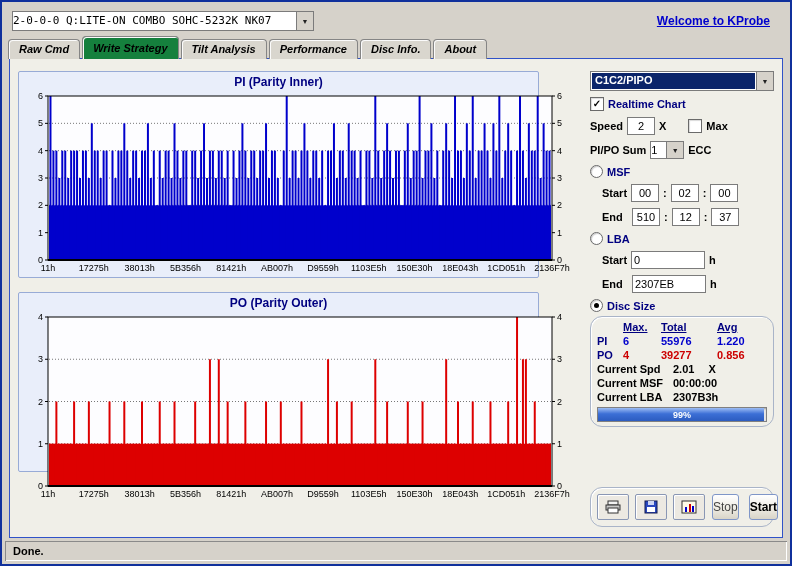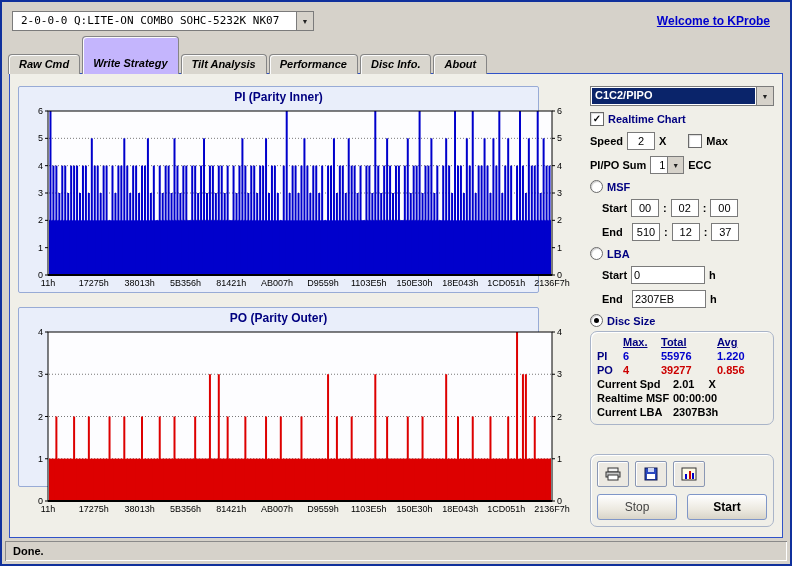"2-0-0-0 Q:LITE-ON COMBO SOHC-5232K NK07" .combo-text { padding: 2px 8px -> 2px 0 }
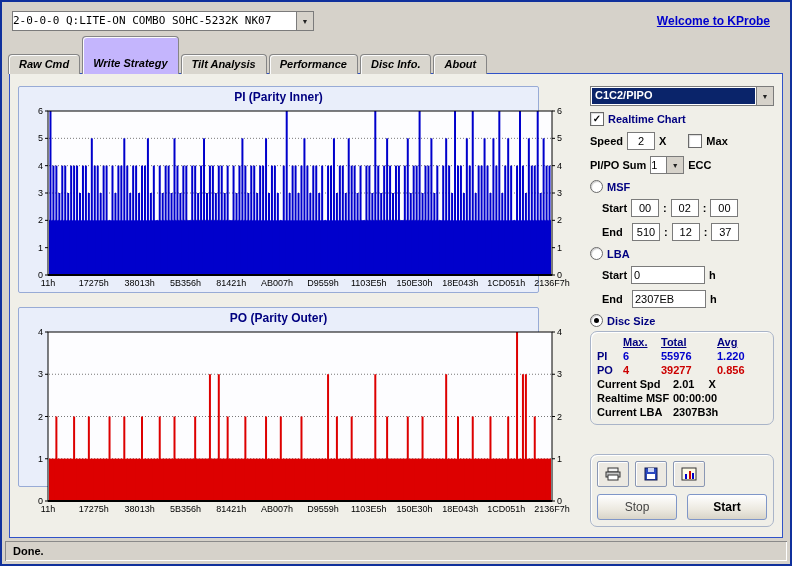"Write Strategy" .tab.active { background: #c4b5fd -> #15803d; padding-top: 20px -> 5px }
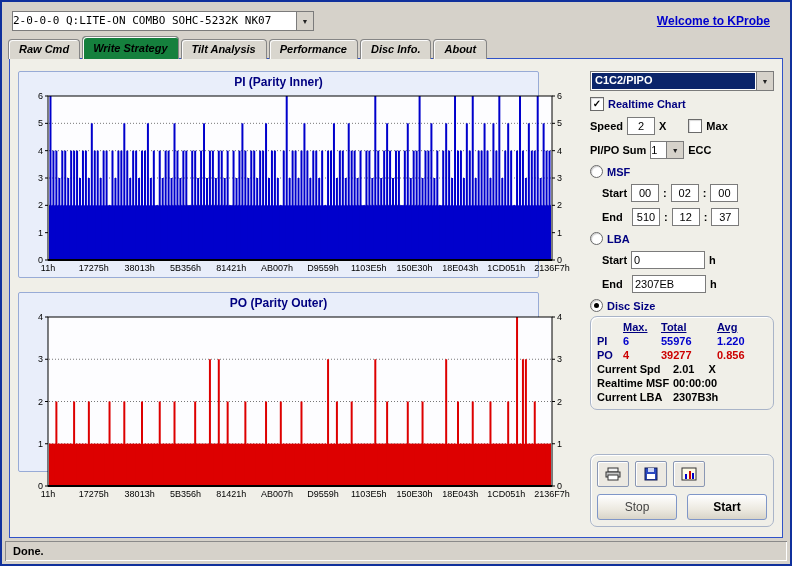"Max." .group { border-radius: 7px -> 12px }
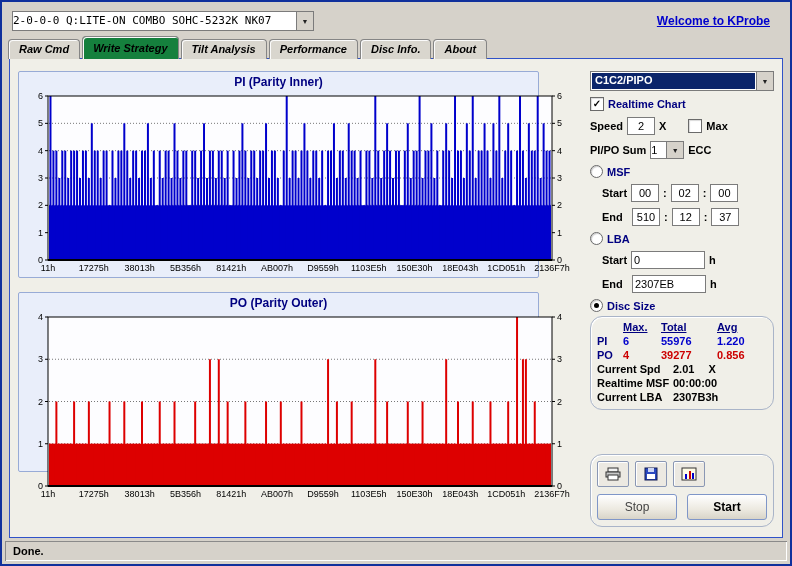"Realtime MSF" span.cur-lbl { text: Realtime -> Current }
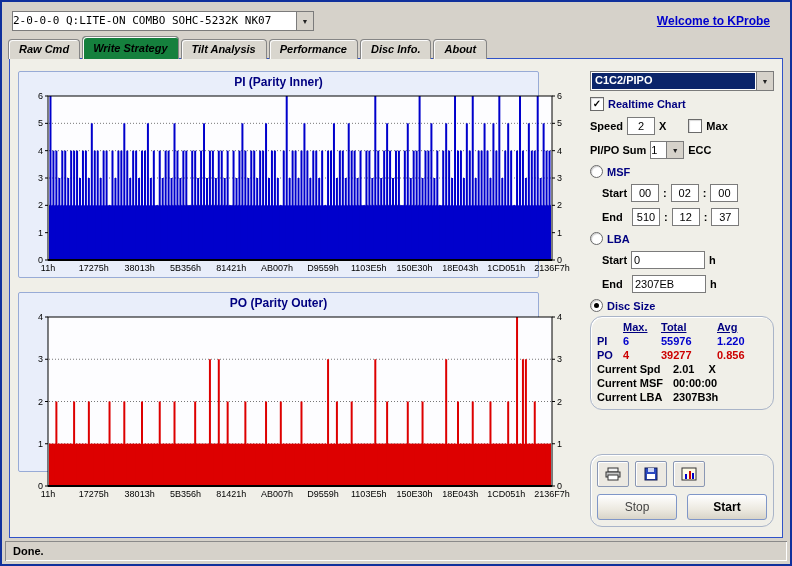"99%" div.progress { html: none -> <div> <div></div> <div>99%</div> </div> }
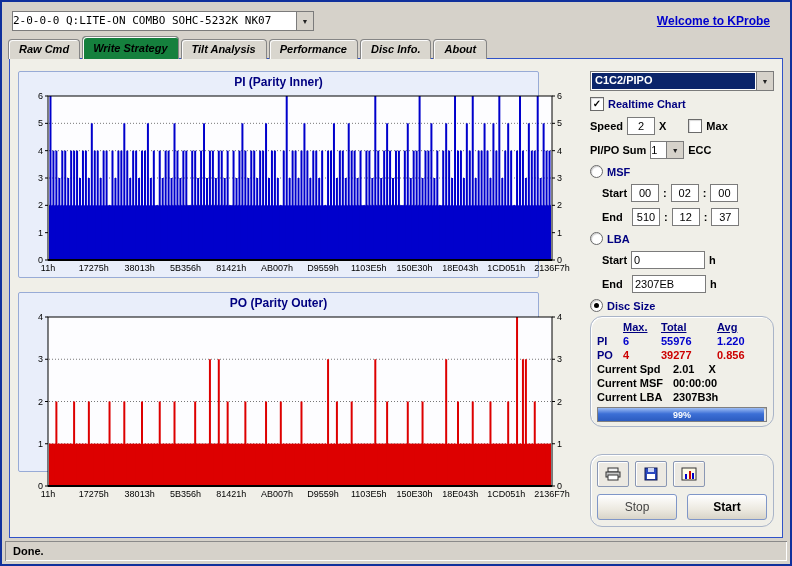"Stop" .btn-box { flex-direction: column -> row }
